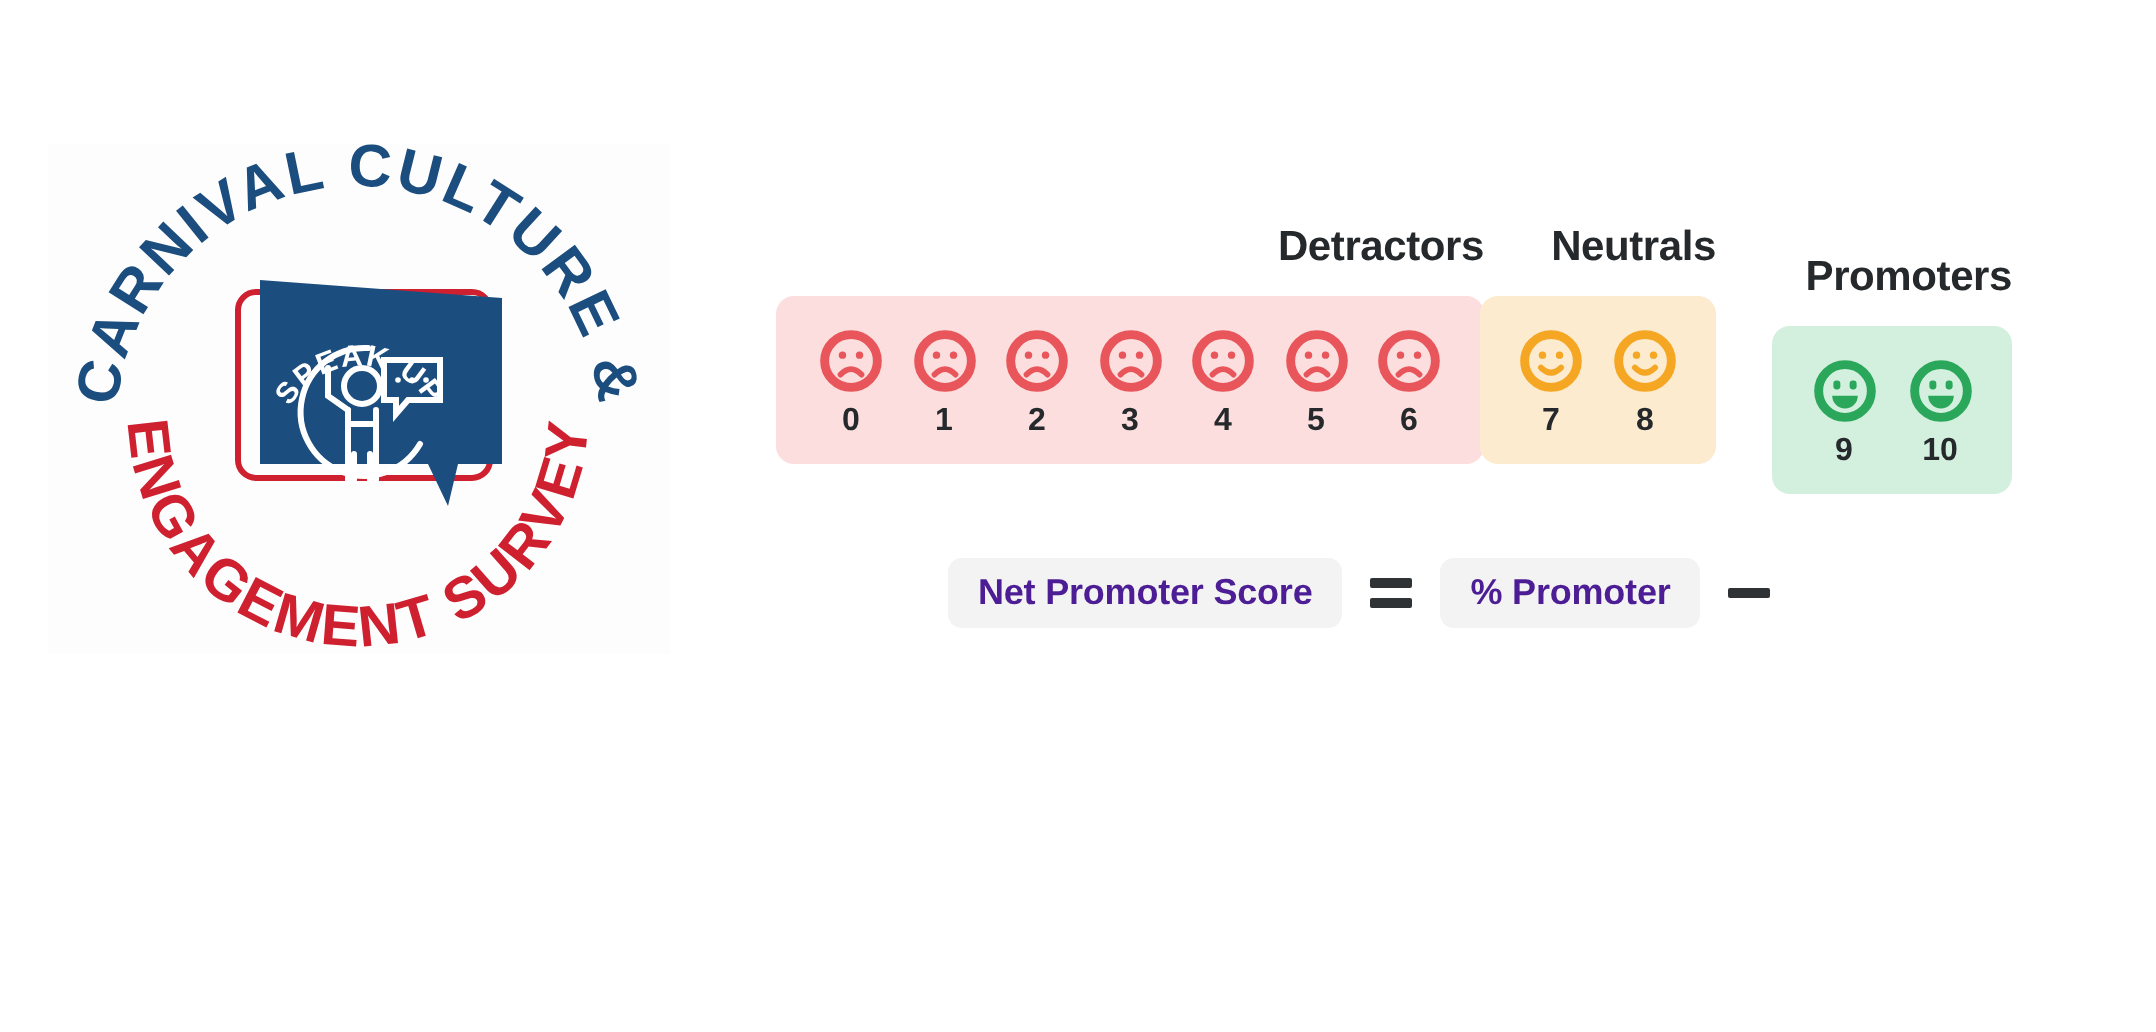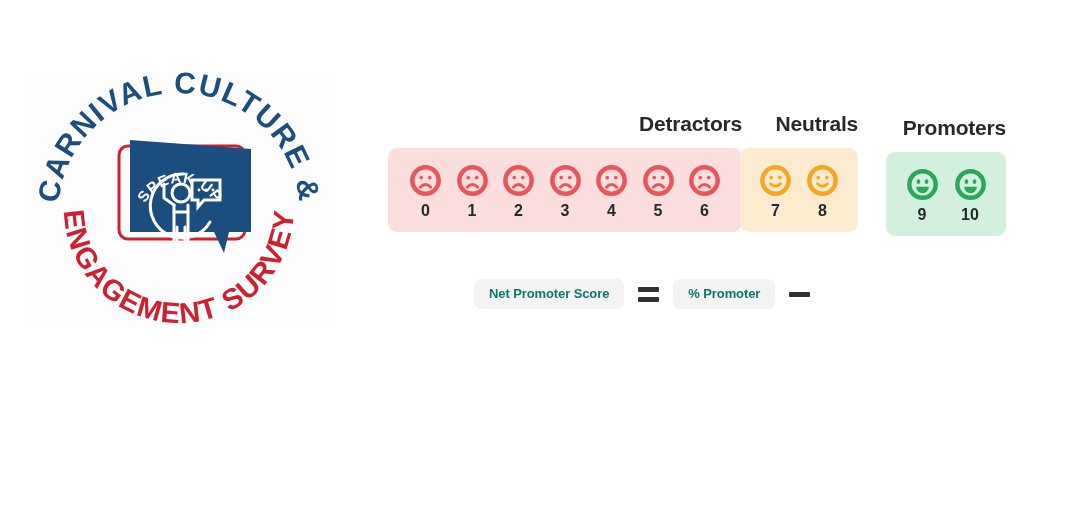"Promoters" #promoters-group { top: 4px -> 15px }
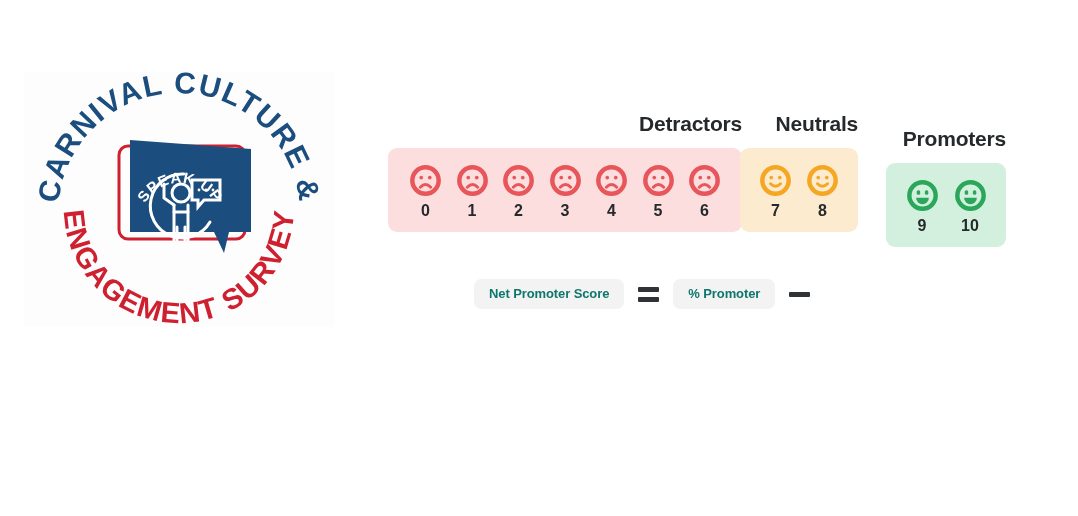"Net Promoter Score" .chip { color: #0f766e -> #4c1d95; font-size: 13px -> 18px }
